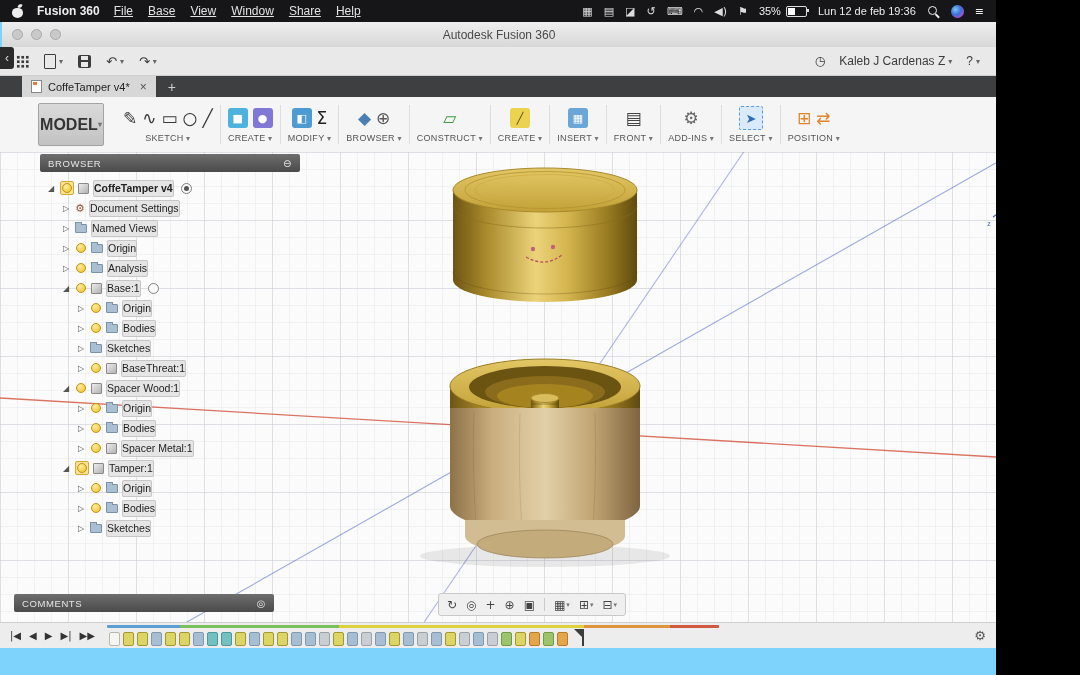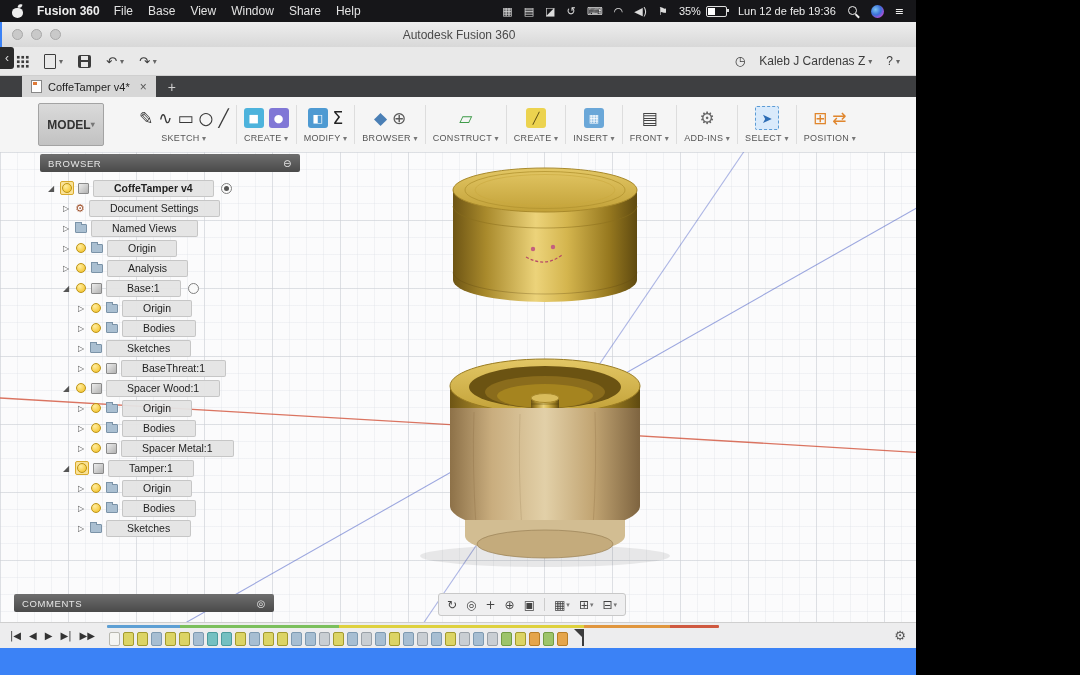"Fusion 360" #screen { background: #3b82f6 -> #7dd3fc; width: 916px -> 996px }
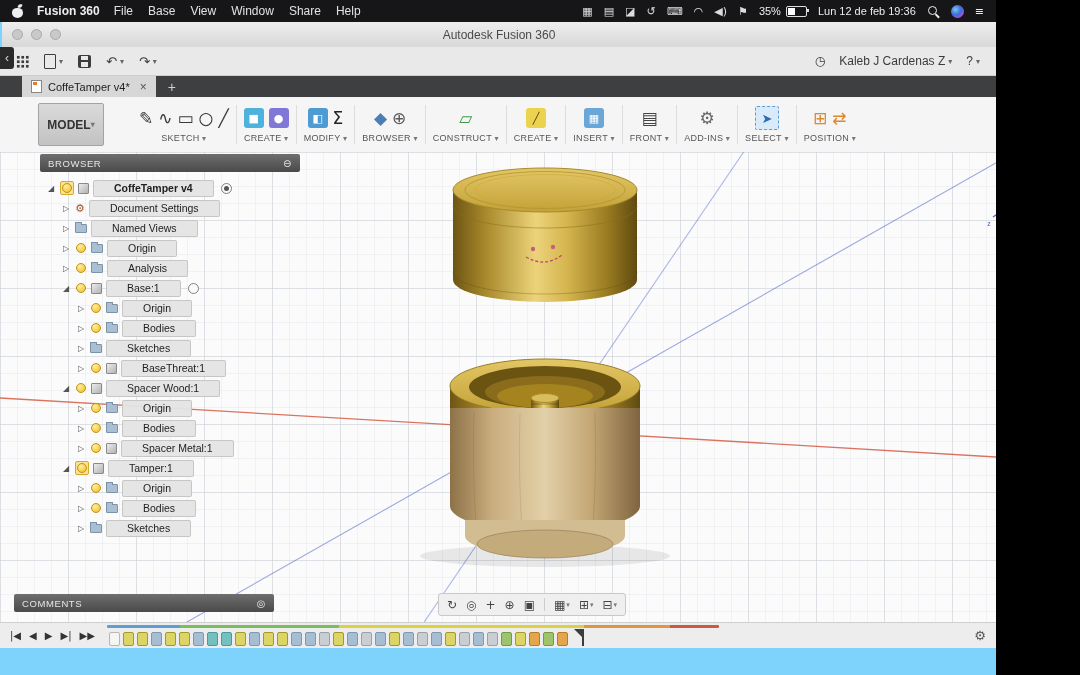"File" .mb-item { text-decoration: none -> underline }
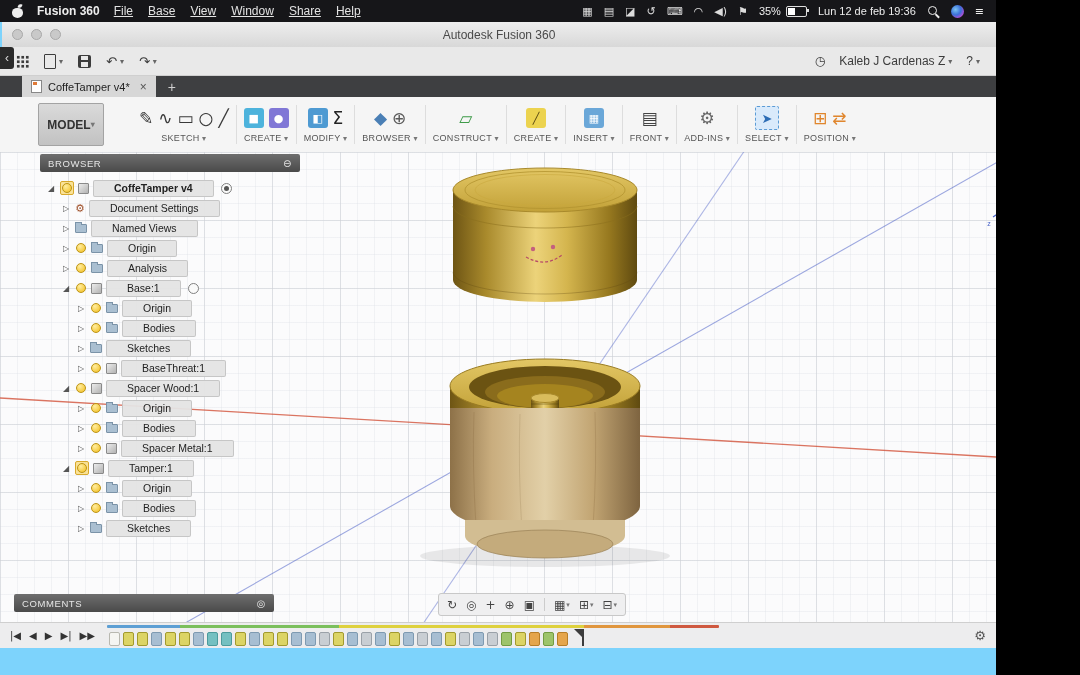"MODEL" .modelbtn { font-size: 12px -> 16px; margin: 6px 16px 6px 38px -> 6px 0 6px 38px }
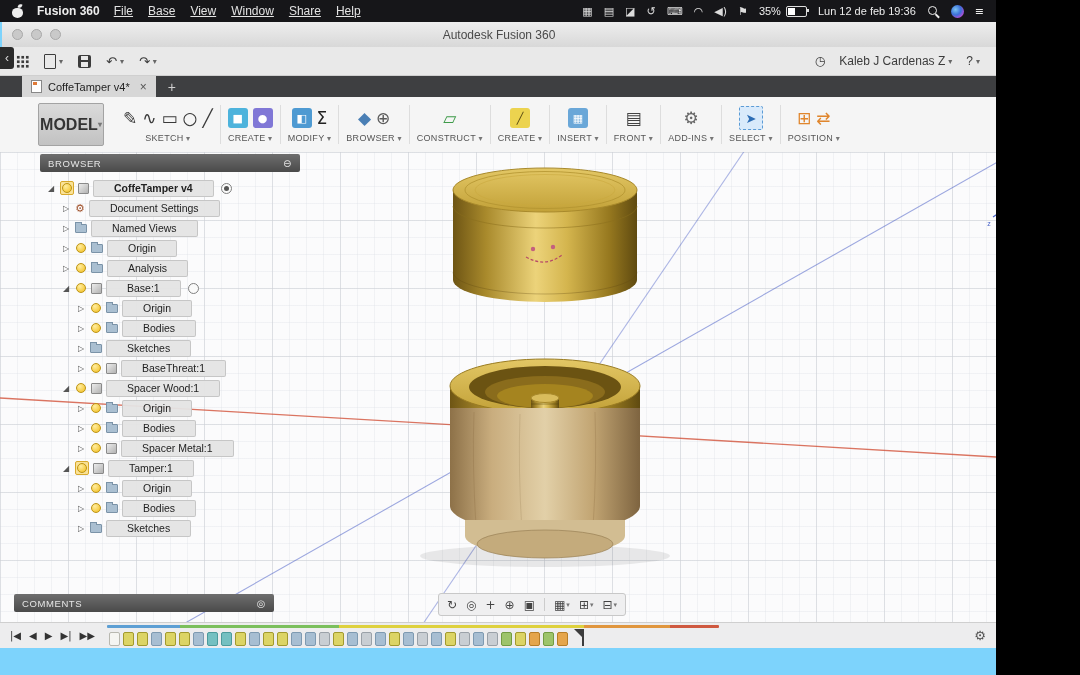"CoffeTamper v4" .pill { padding: 0 20px -> 0 0 }
